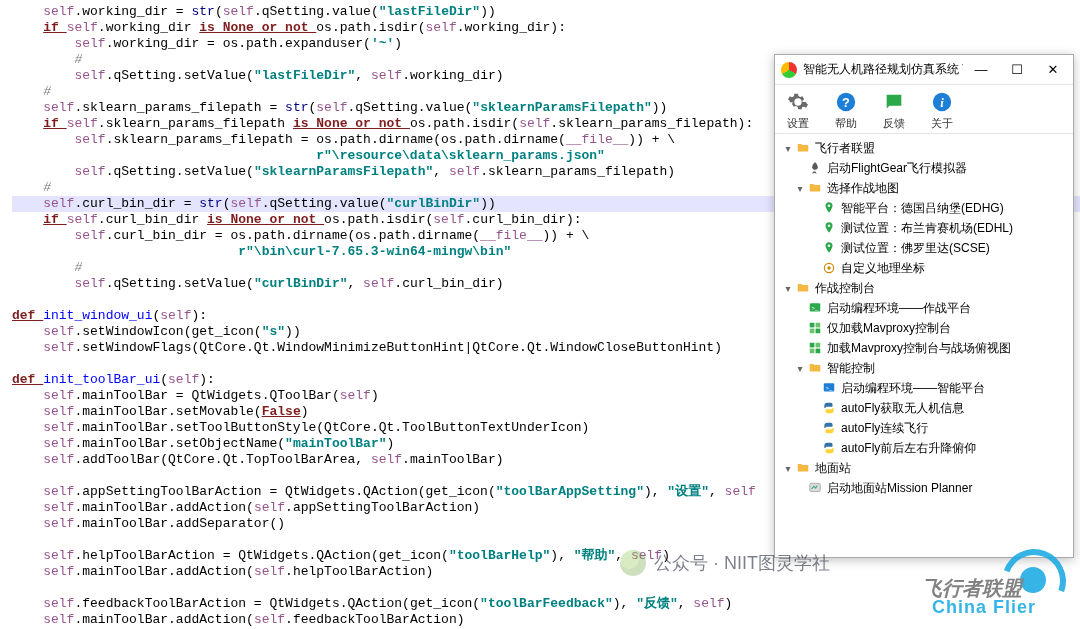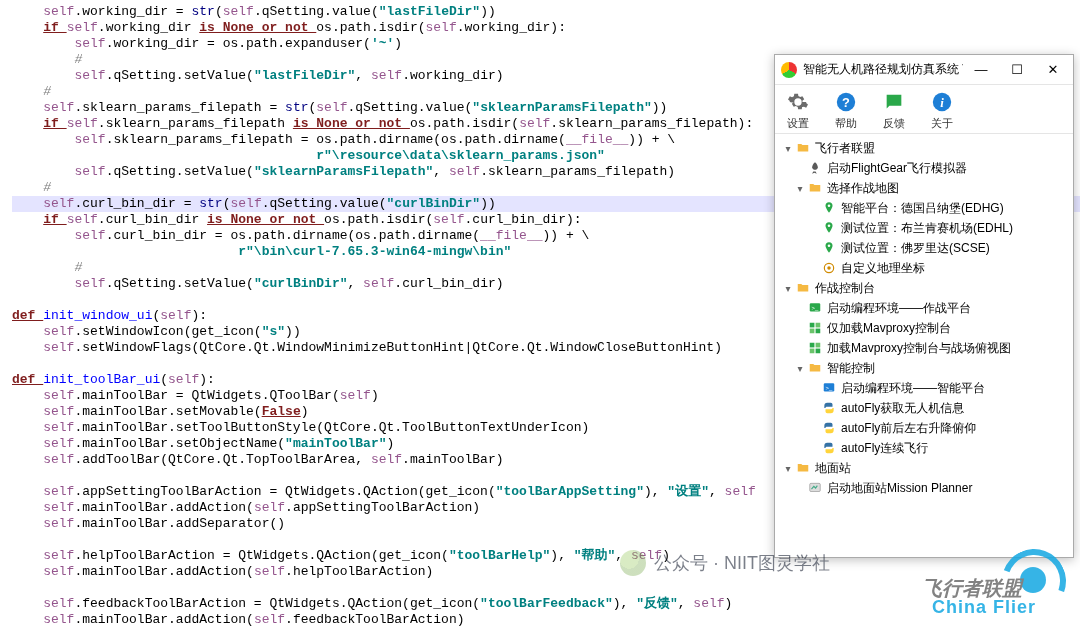"autoFly前后左右升降俯仰" div.tree-row { order: before "autoFly连续飞行" -> after "autoFly连续飞行" }
